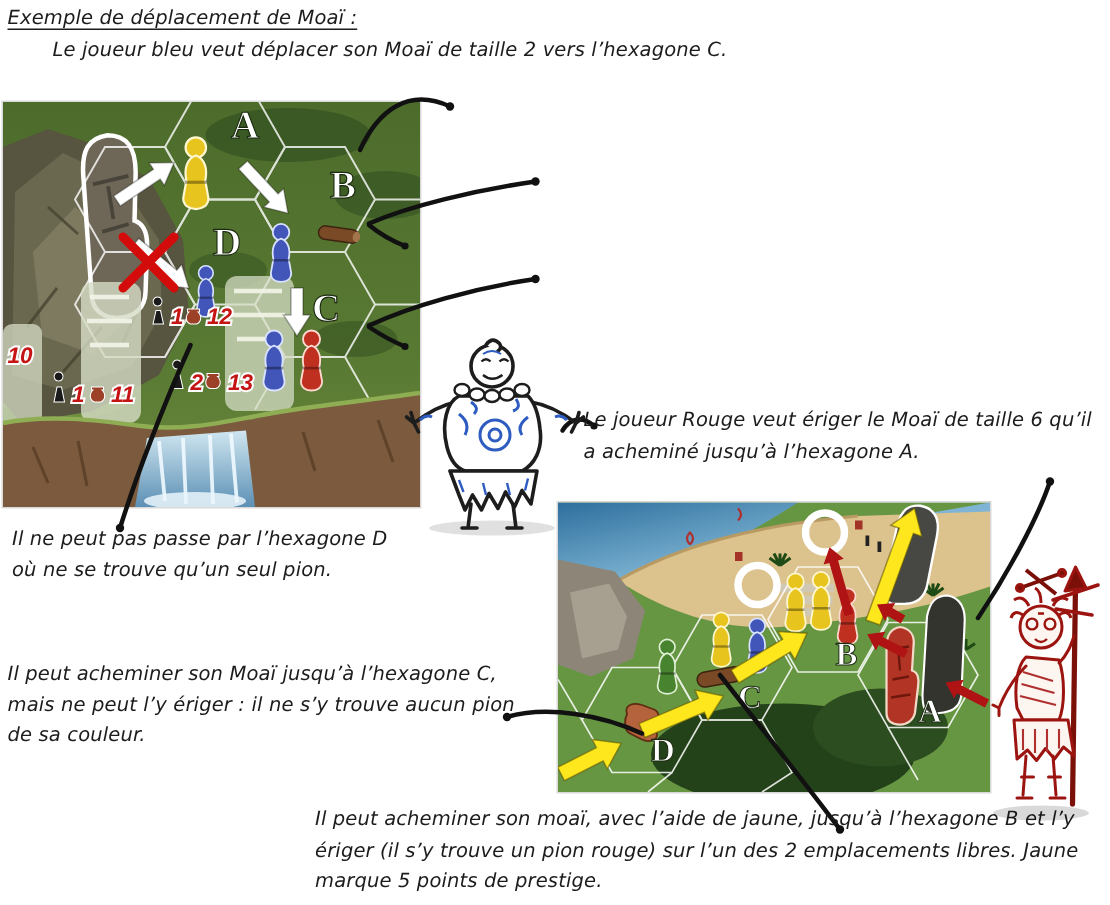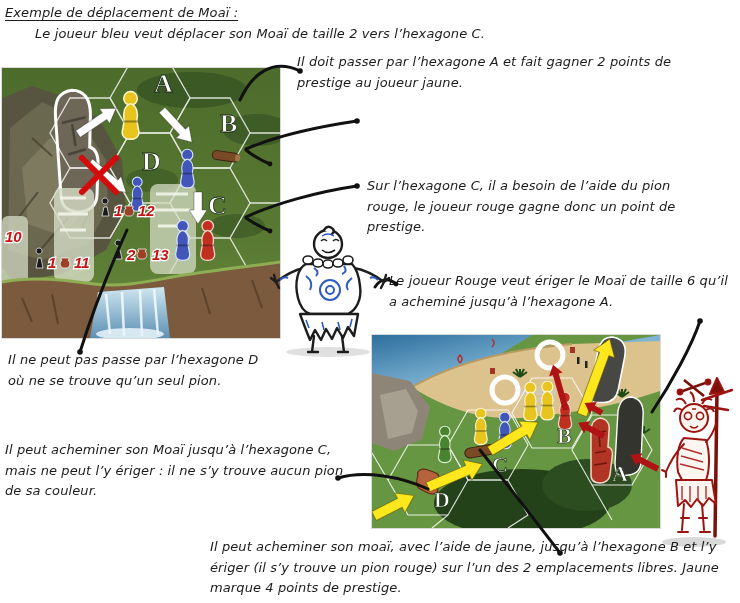"Il doit passer par l’hexagone" div.txt { html: <div>Il doit passer par l’hexagone A et fait gagner 2 points de prestige au joueur jaune.</div> -> none }
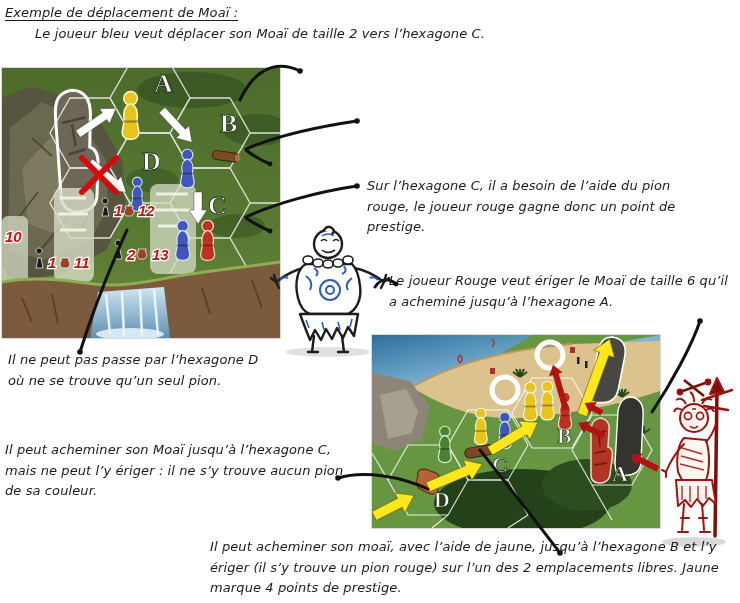"Sur l’hexagone C, il a" div.txt { html: <div>Sur l’hexagone C, il a besoin de l’aide du pion rouge, le joueur rouge gagne donc un point de prestige.</div> -> none }
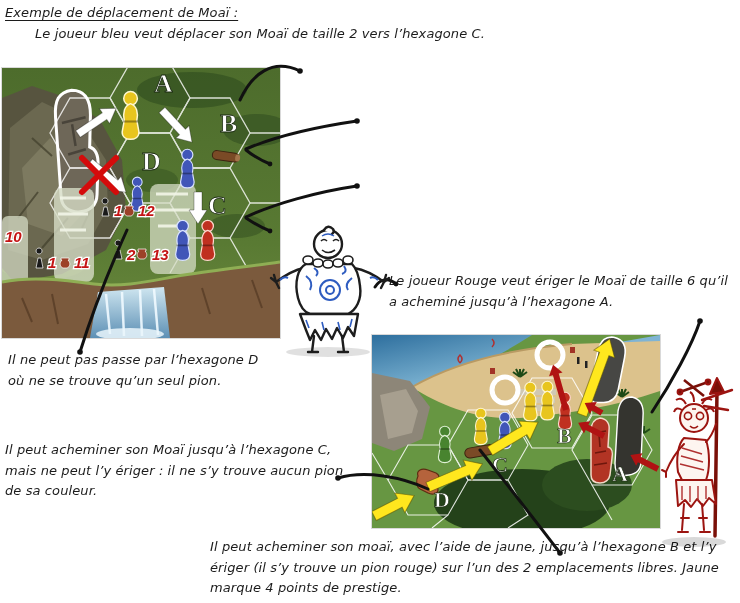"Il peut acheminer son moaï," div.txt { text: 4 -> 5 }
